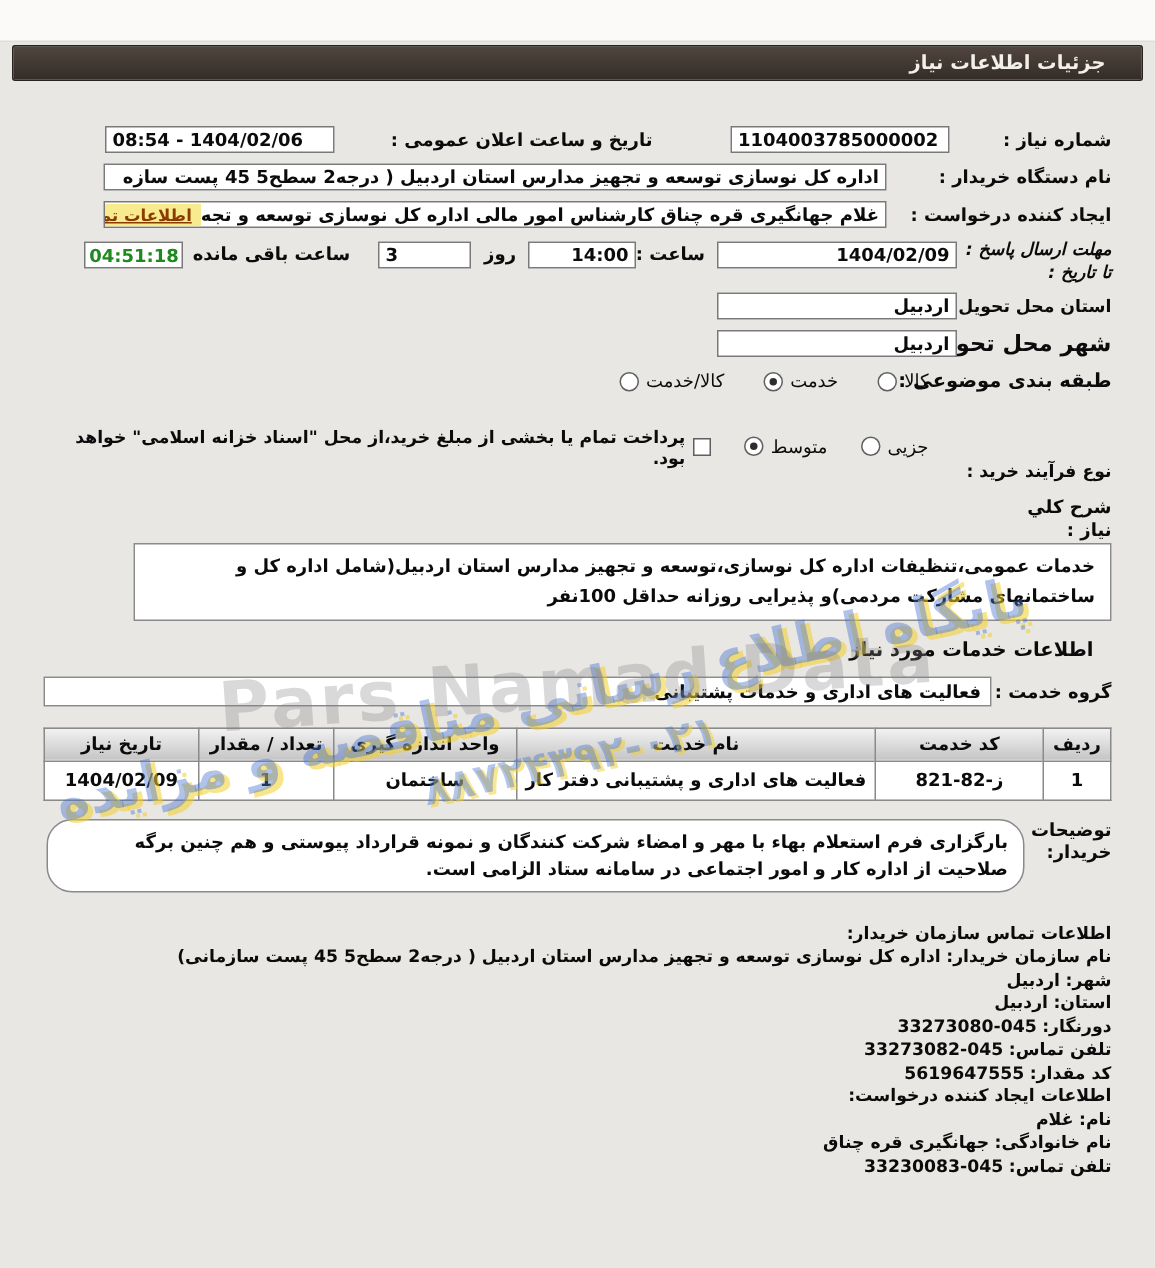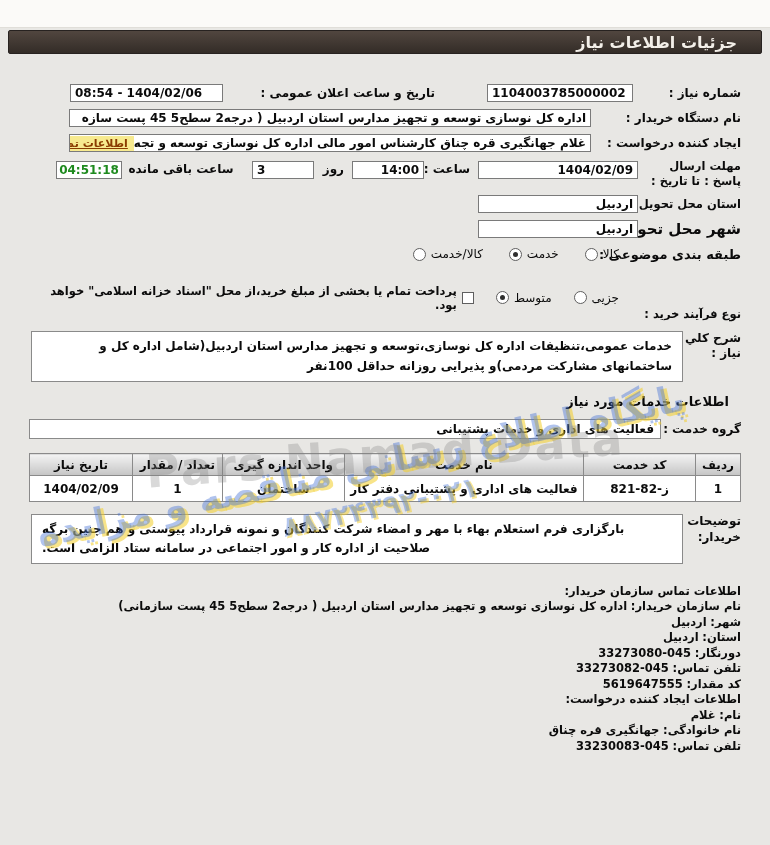"جزئیات اطلاعات نیاز" .titlebar { font-size: 16px -> 13px }
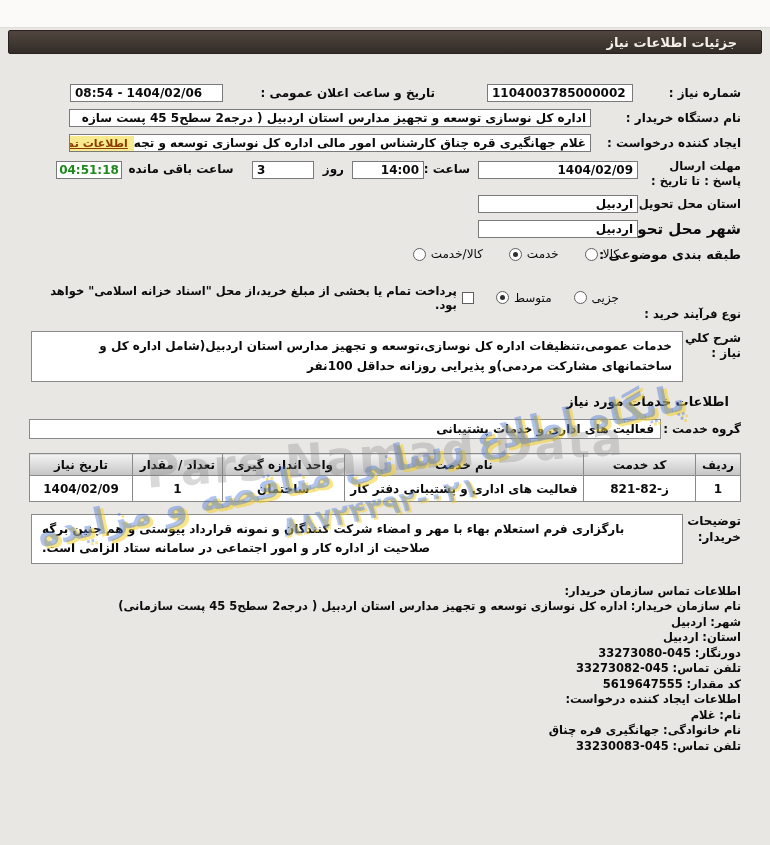"مهلت ارسال پاسخ : تا" span.lbl { font-style: none -> italic }
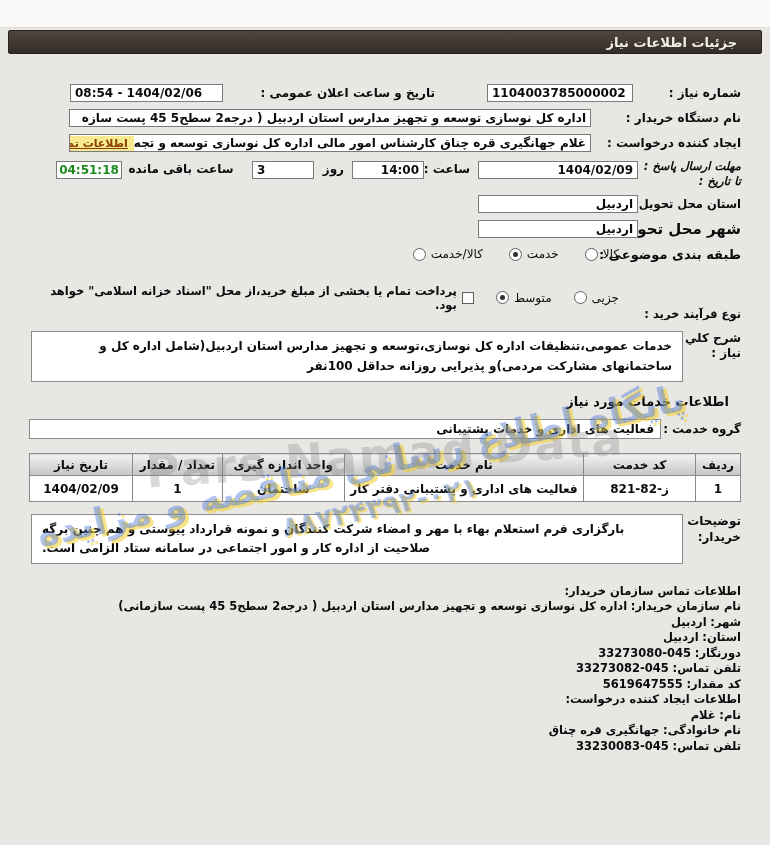"شرح کلي نیاز :" div.row { flex-direction: none -> column }
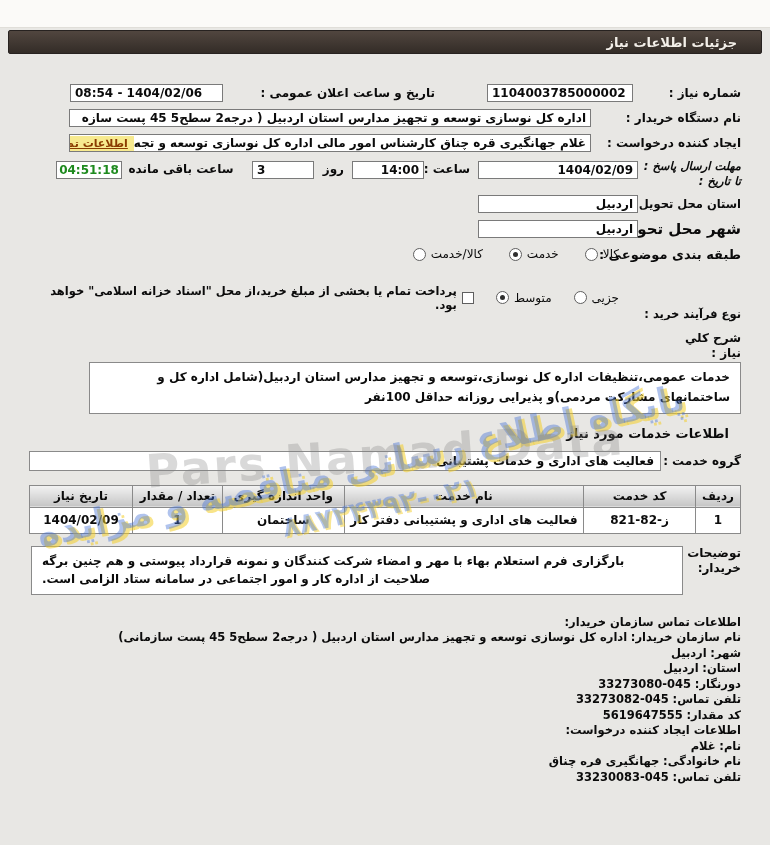"بارگزاری فرم استعلام بهاء با" .bigbox.cen { border-radius: none -> 17px; text-align: left -> right }
